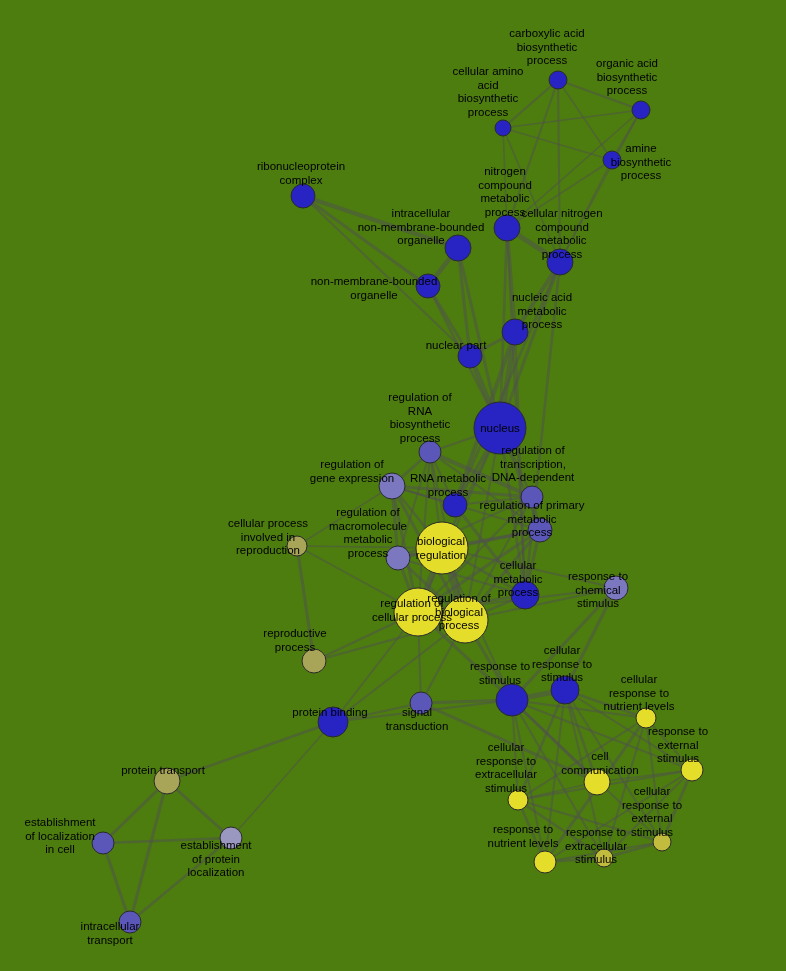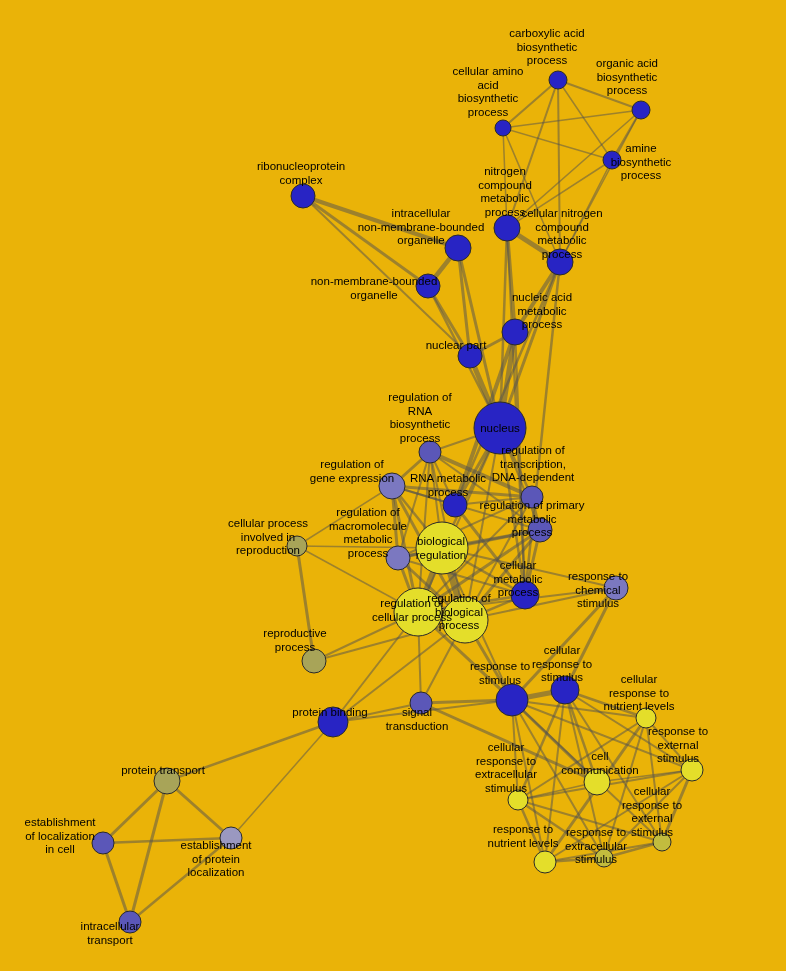"carboxylic acid biosynthetic process" .canvas-wrap { background: #eab308 -> #4d7c0f }
